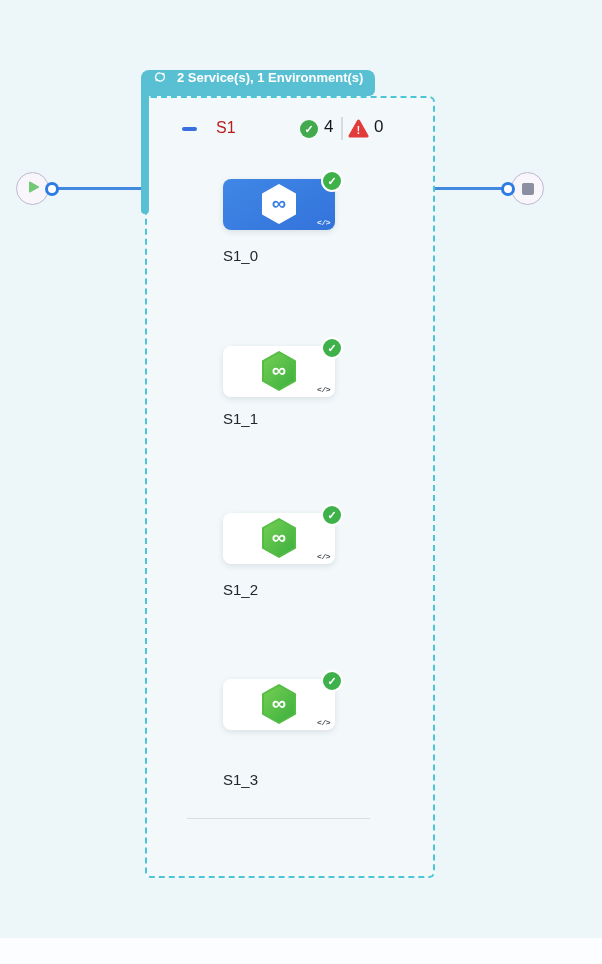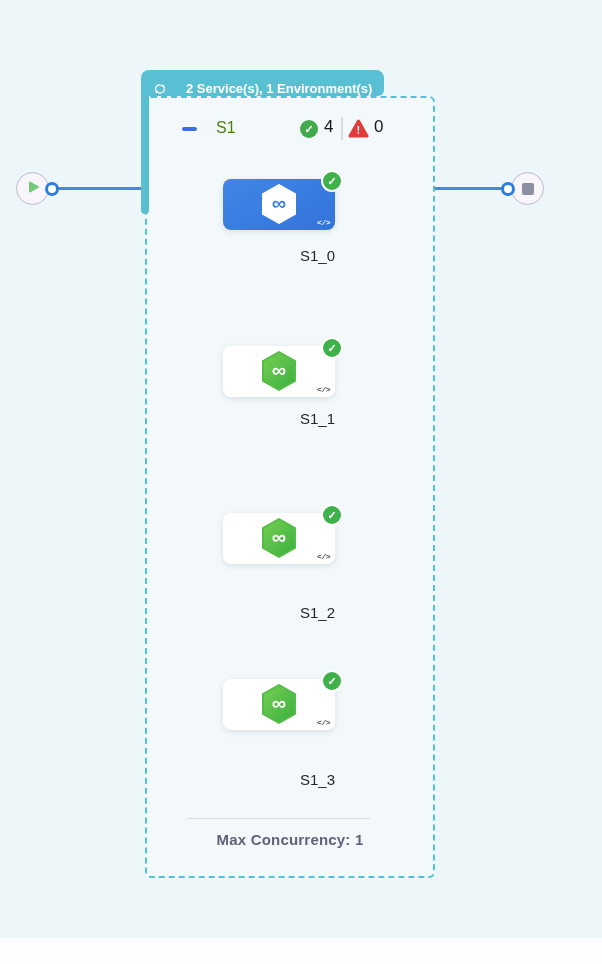"2 Service(s), 1 Environment(s)" .stage-badge { align-items: flex-end -> flex-start; gap: 19px -> 10px }
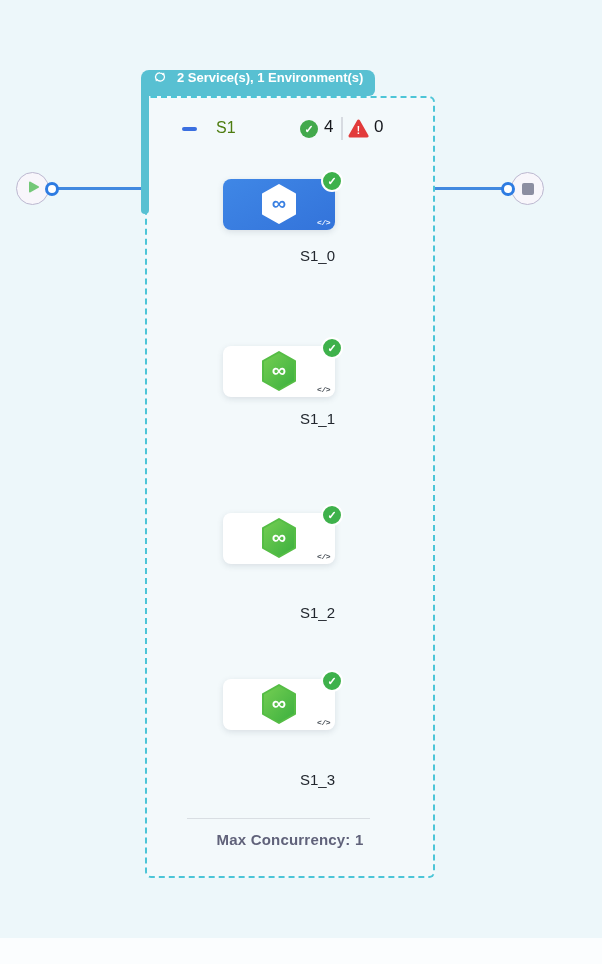"S1" .stage-name { color: #4d7c0f -> #b91c1c }
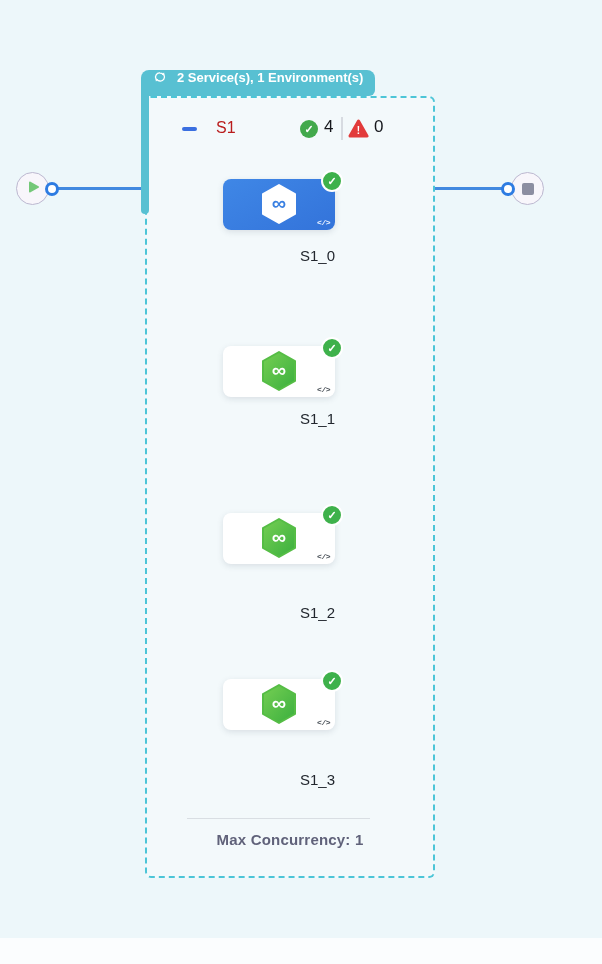"S1_0" .node-label { text-align: right -> left }
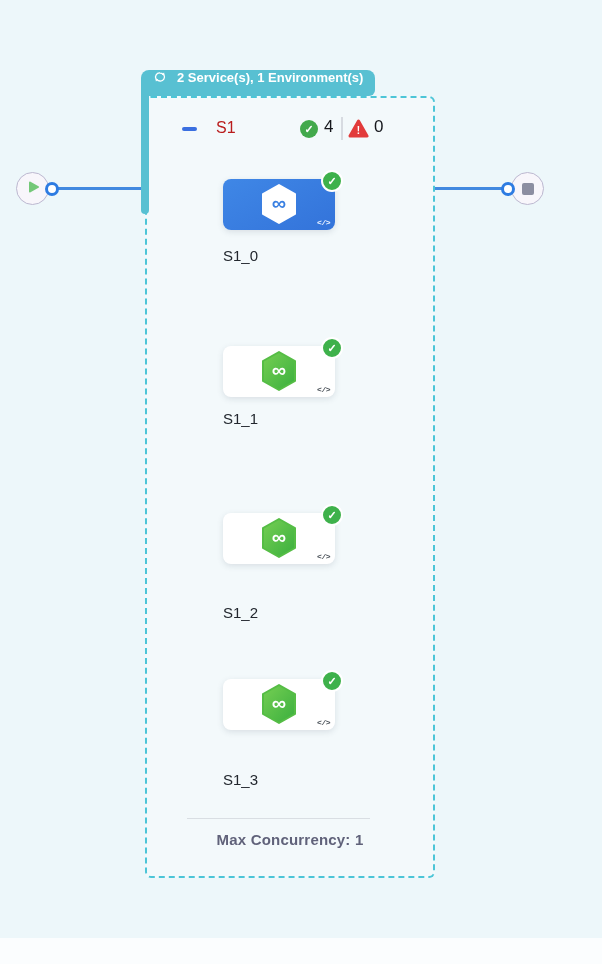"S1_2" div.node-label { top: 604px -> 581px }
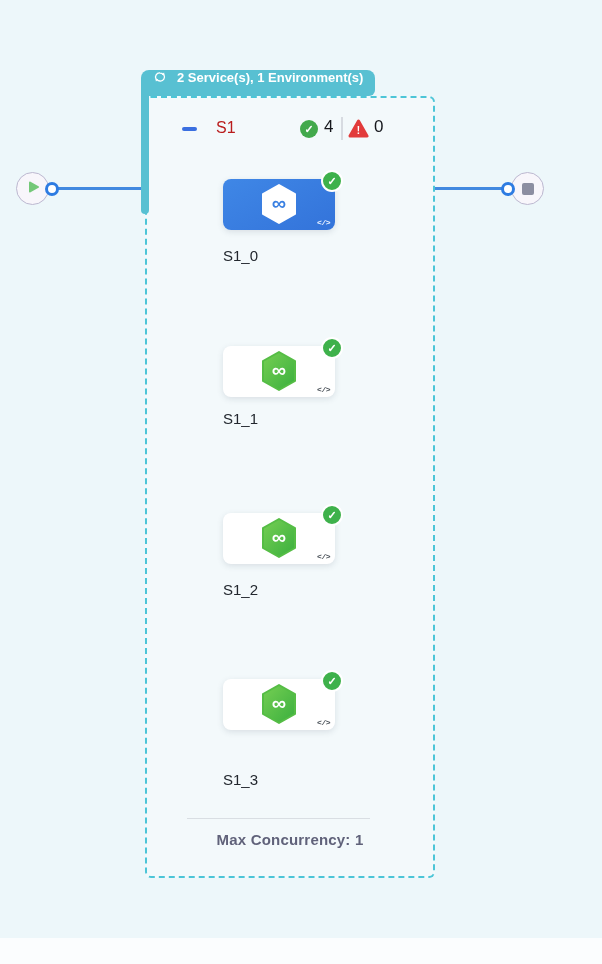"Max Concurrency: 1" div.max-concurrency { html: <div>Max Concurrency: 1</div> -> none }
